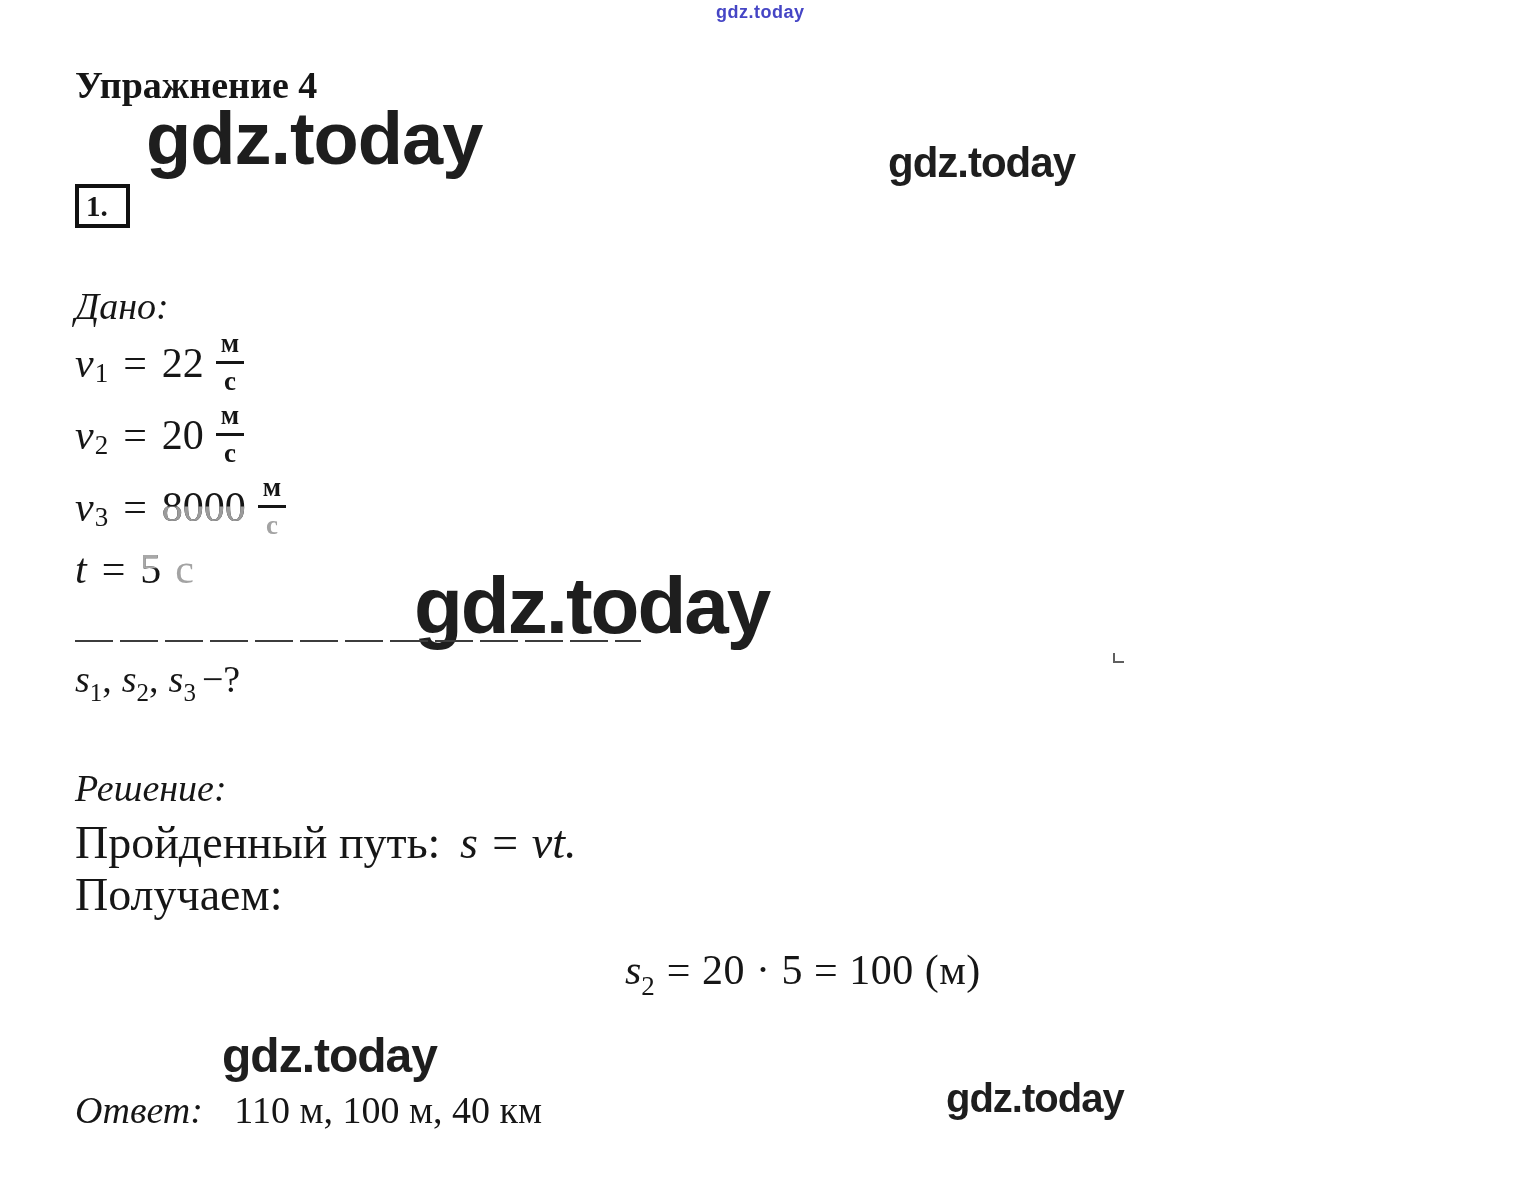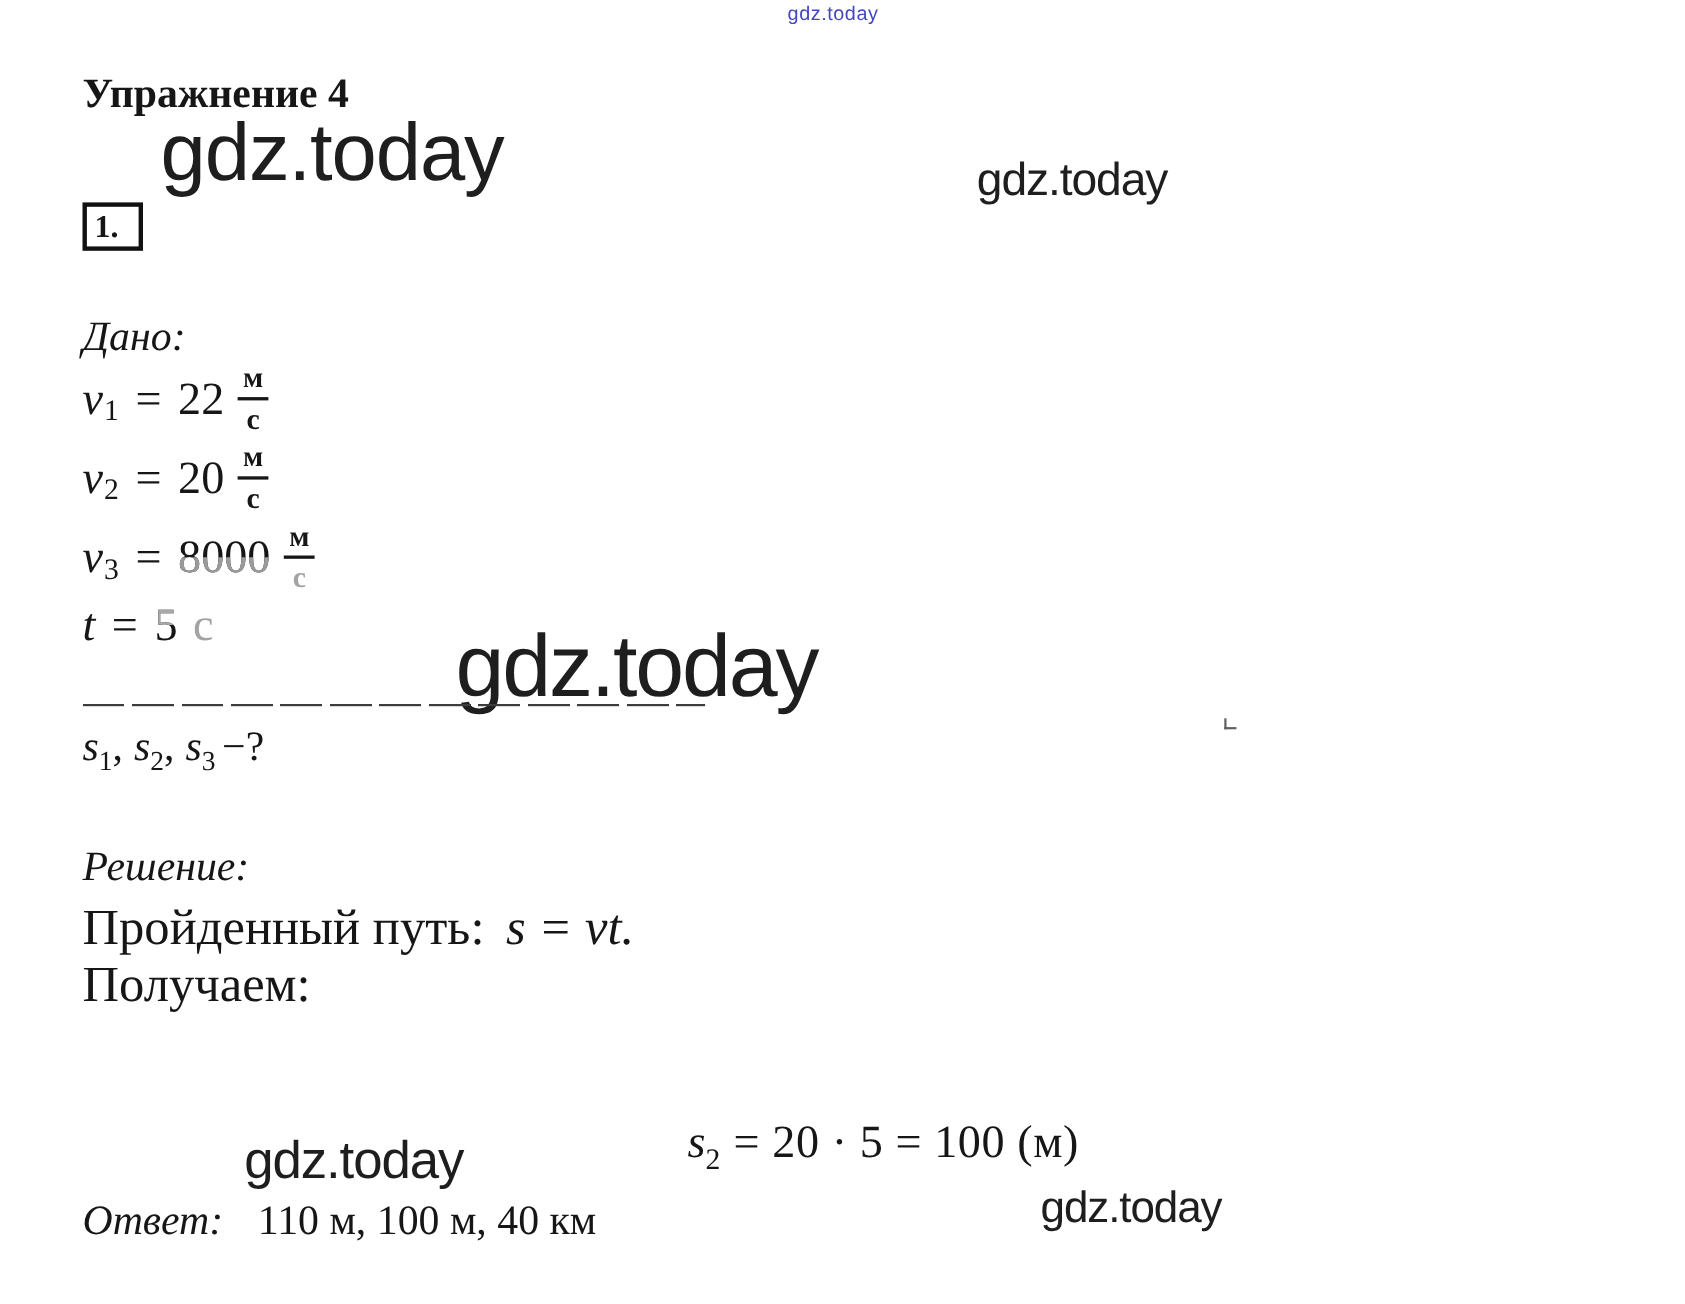"gdz.today" .wm { font-weight: 400 -> 700 }
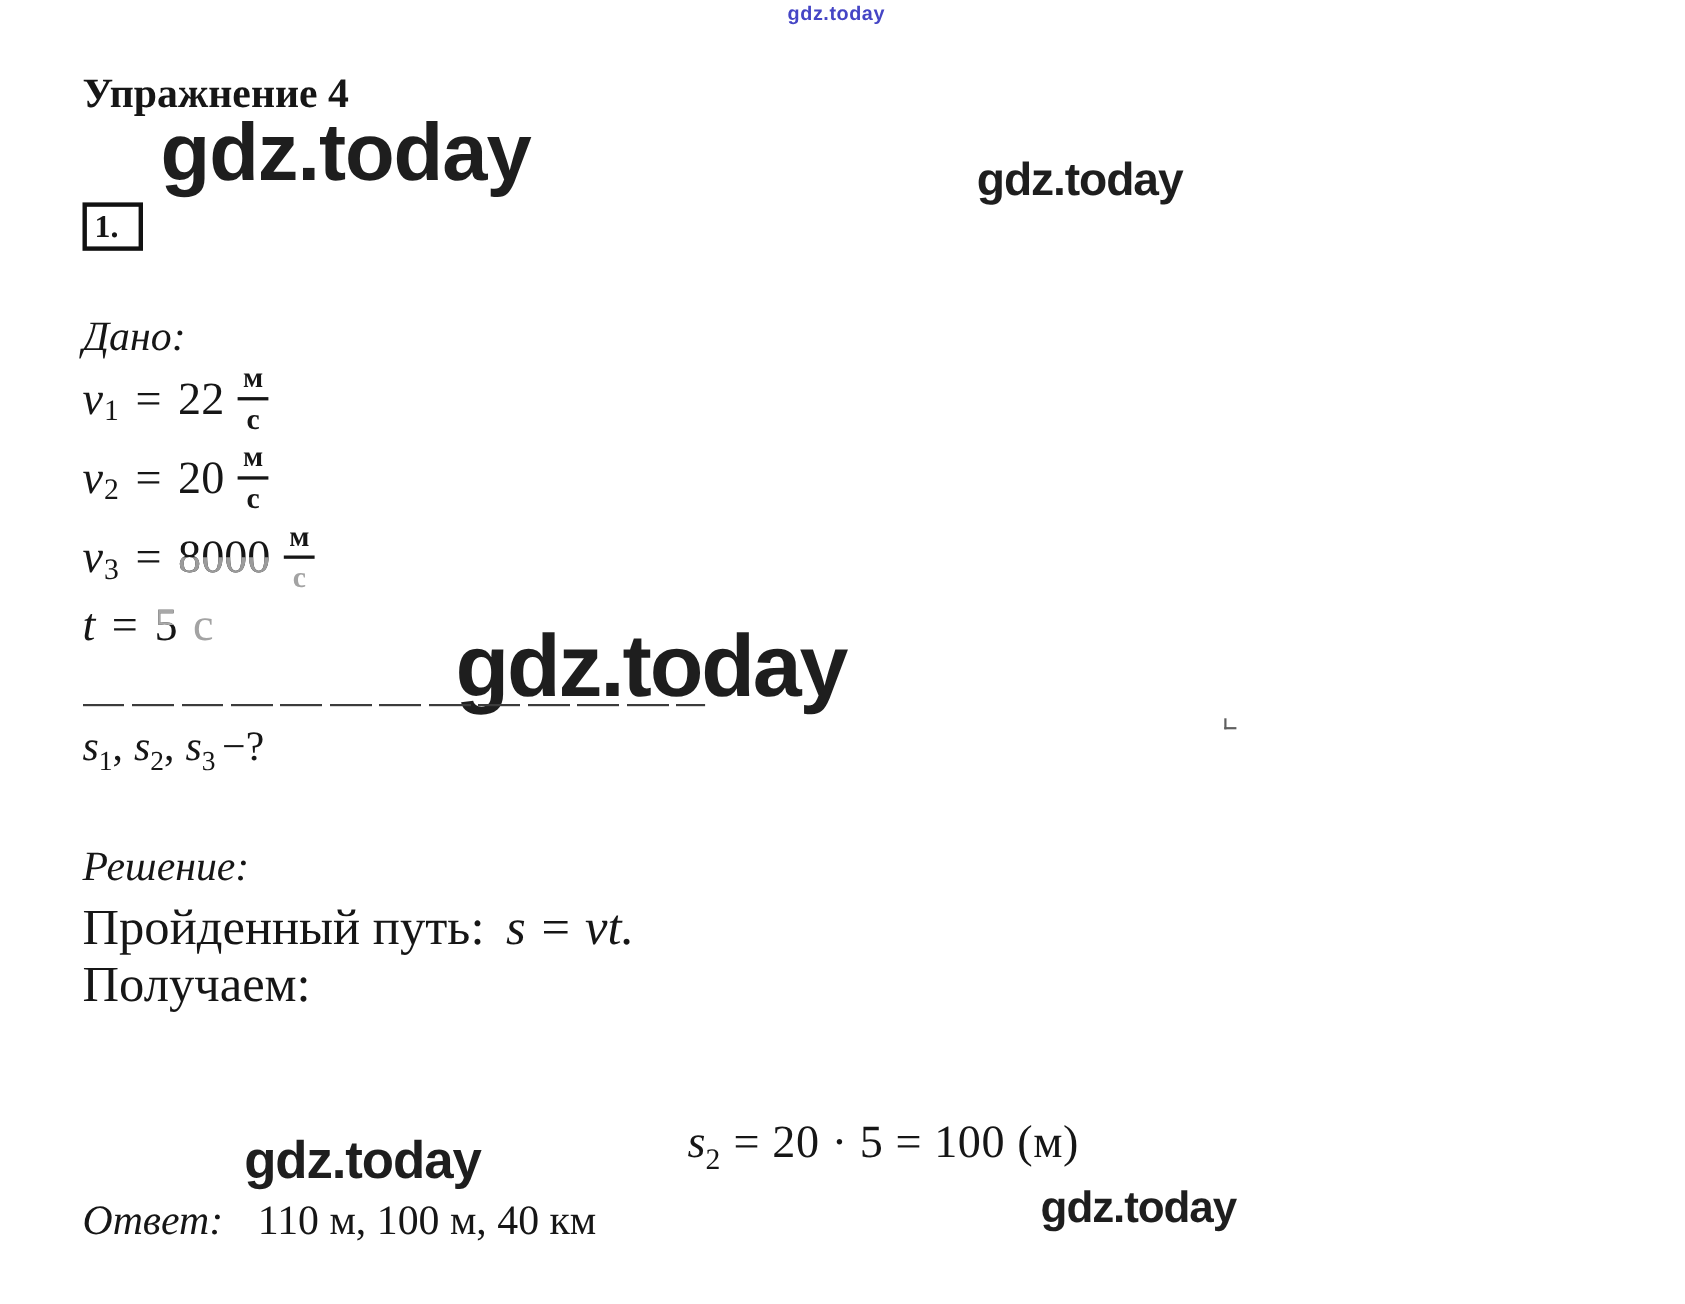"s2= 20 · 5 =" div.abs { top: 1018px -> 949px }
